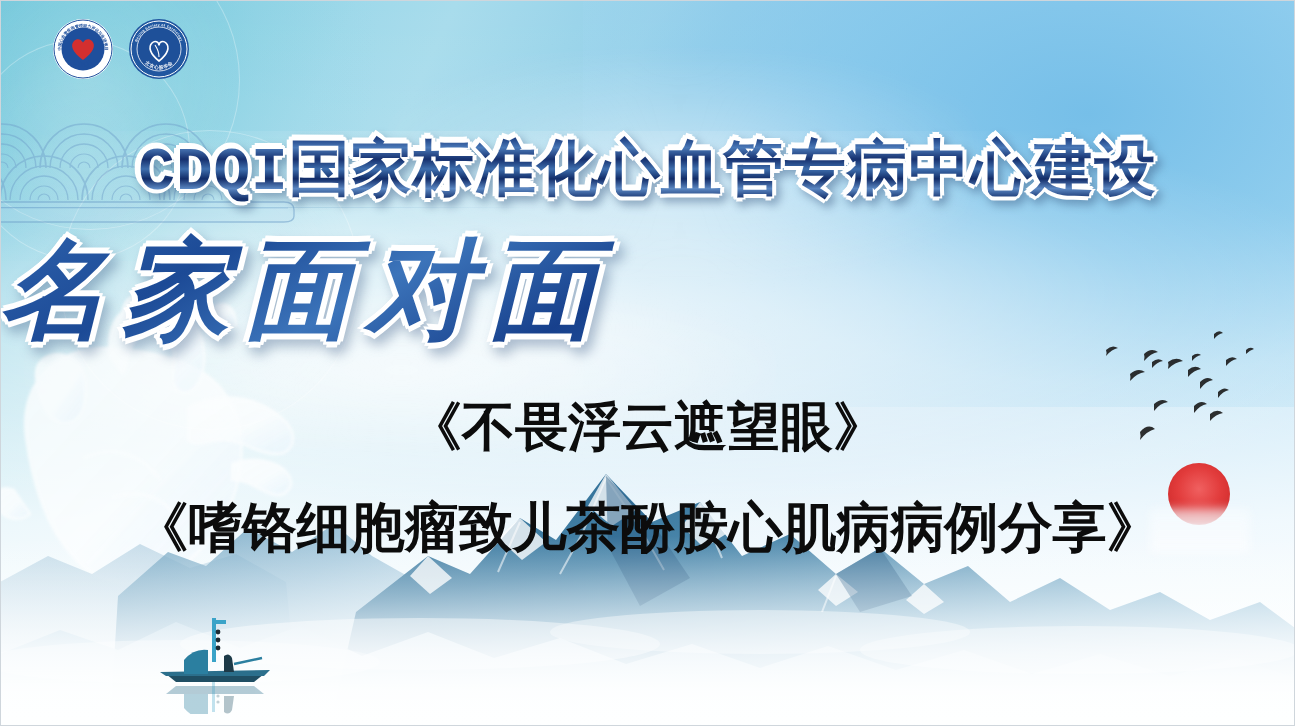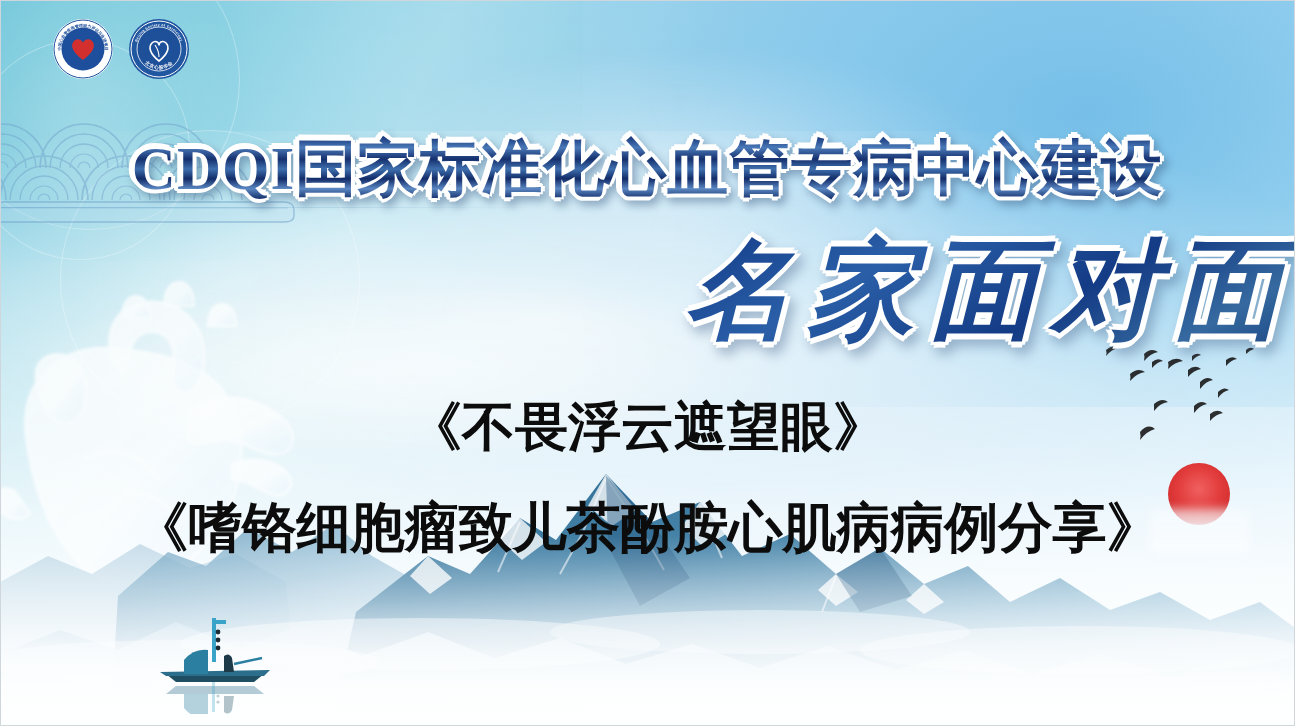"CDQI国家标准化心血管专病中心建设" .title-main { font-family: Liberation Serif, serif -> Liberation Mono, monospace }
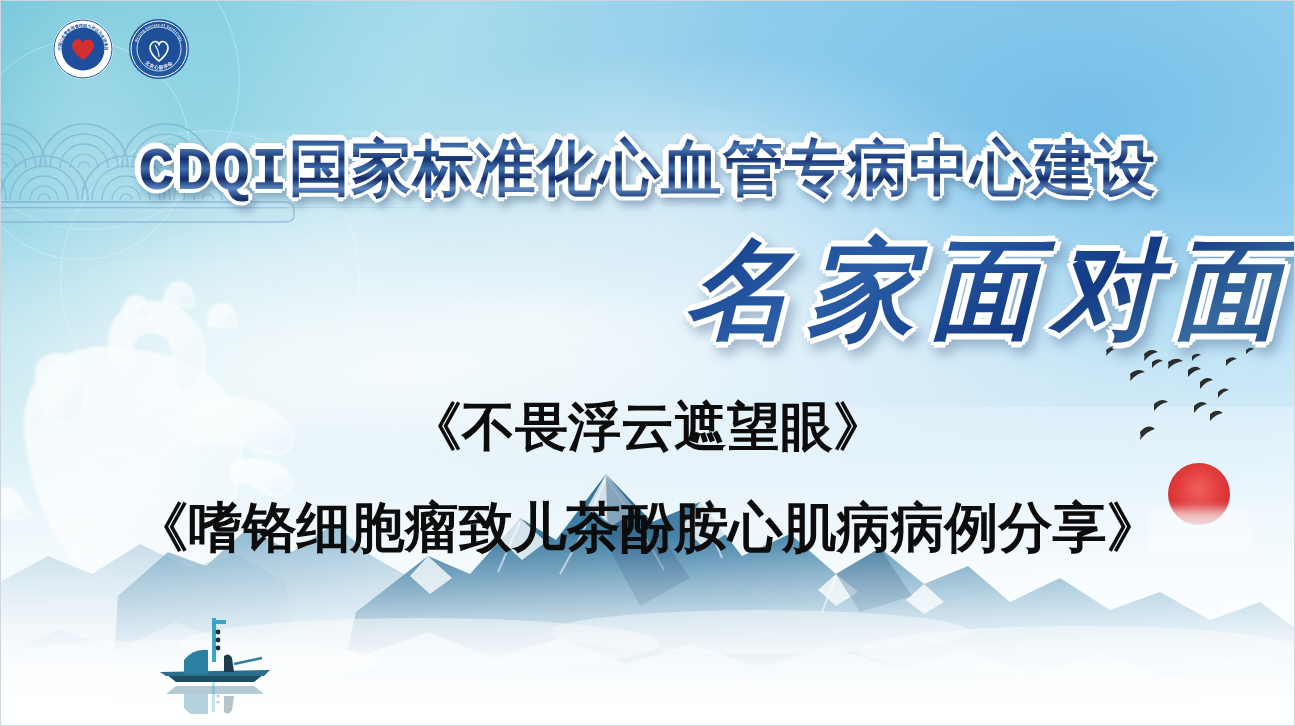"名家面对面" .calligraphy { text-align: right -> left }
